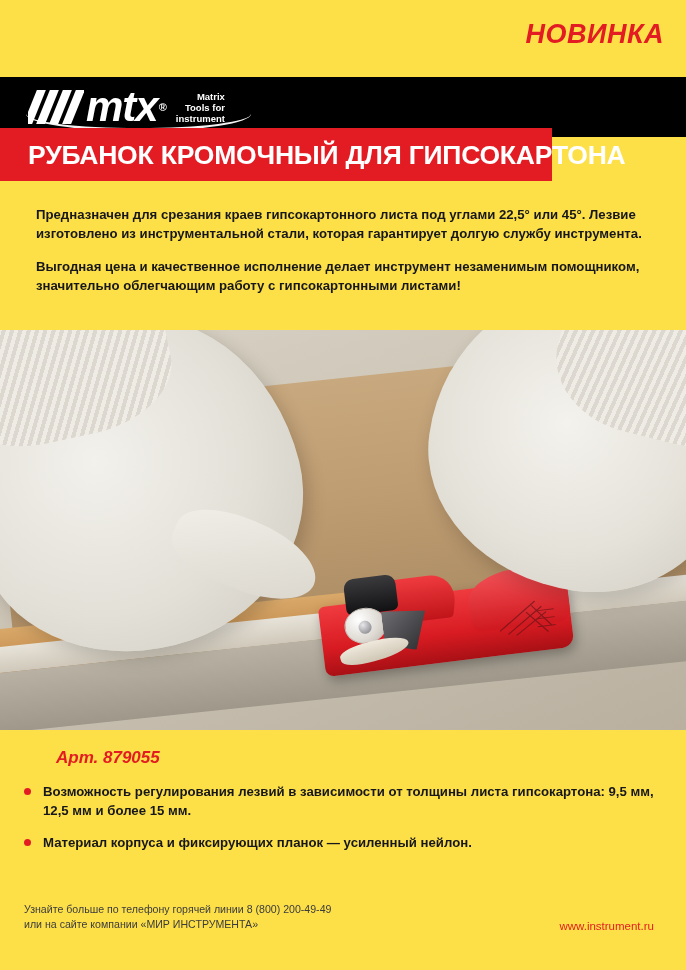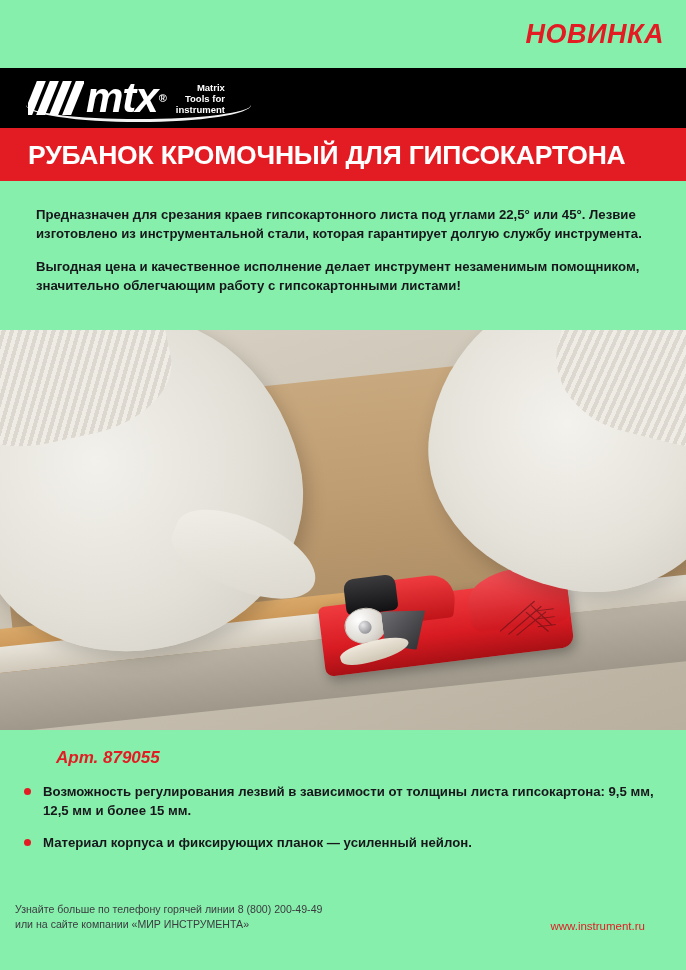"НОВИНКА" .page { background: #86efac -> #fde047 }
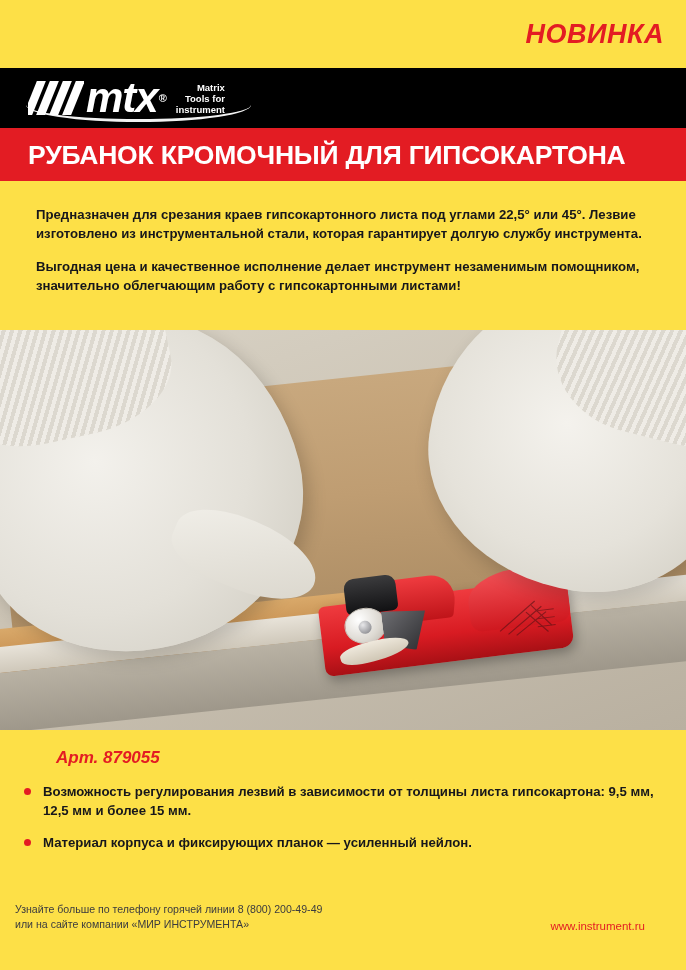"mtx" .logo-bar { top: 68px -> 77px }
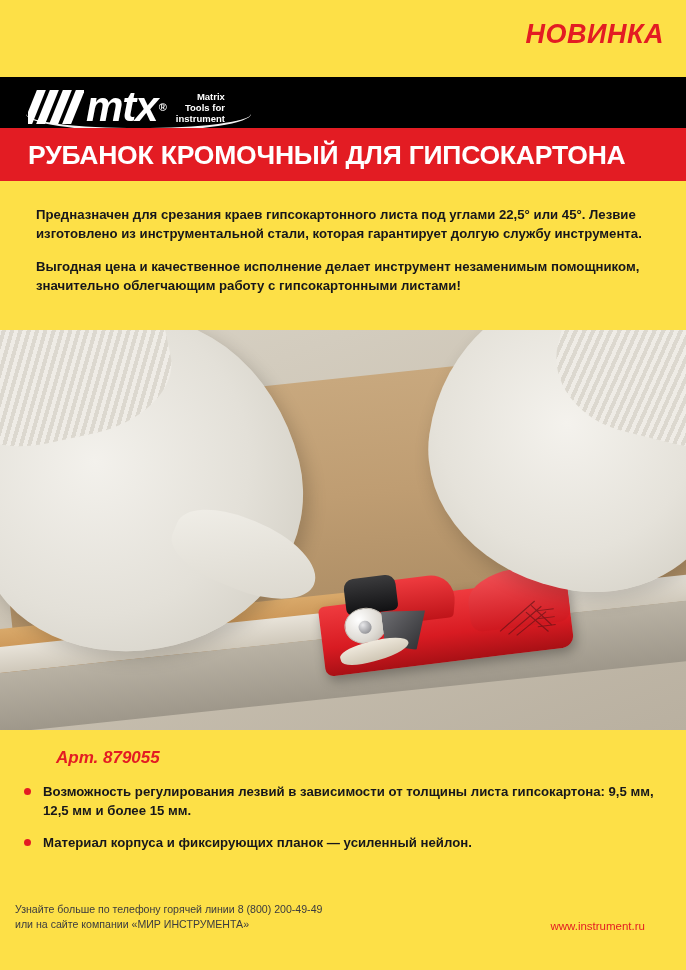"РУБАНОК КРОМОЧНЫЙ ДЛЯ ГИПСОКАРТОНА" .title-band { width: 686px -> 552px }
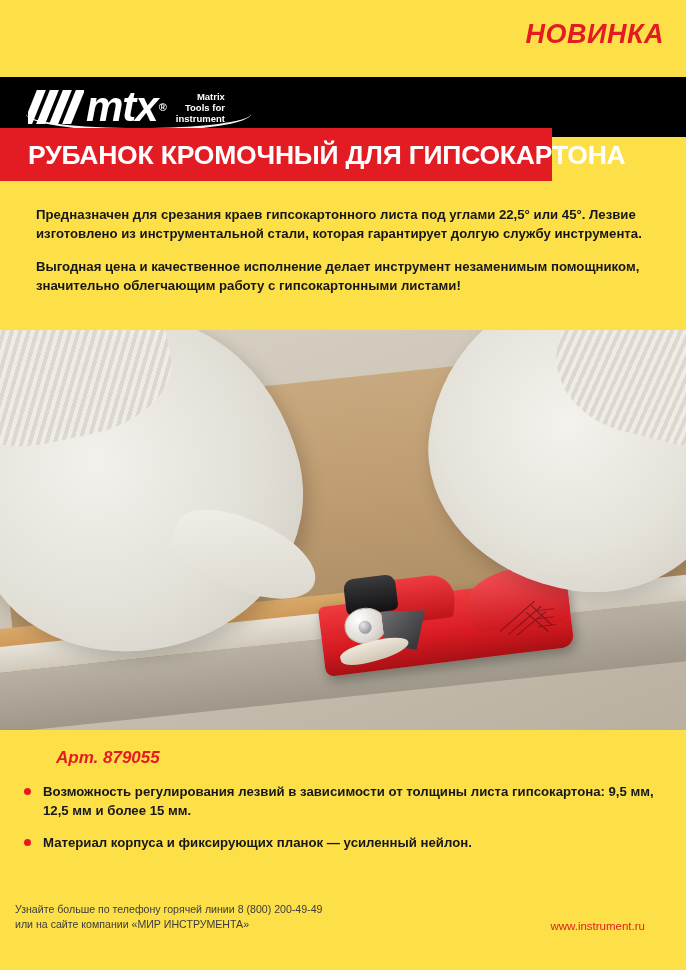"Узнайте больше по телефону горячей" .footer { left: 15px -> 24px }
